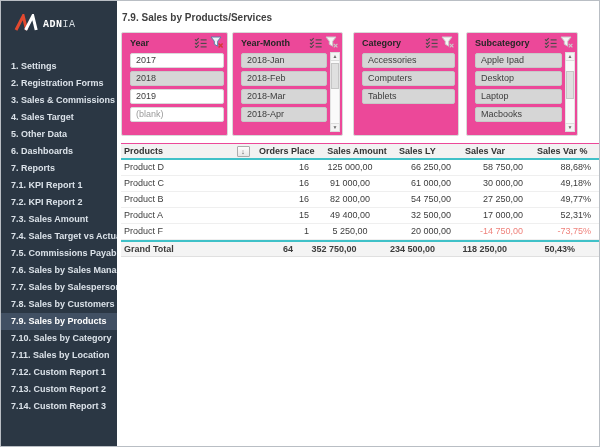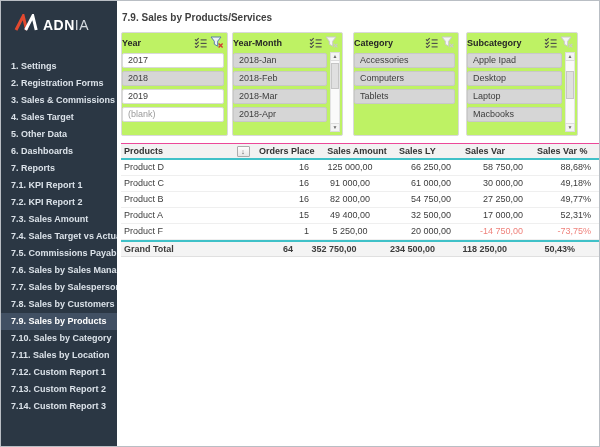"ADNIA" .brand { font-family: none -> Liberation Mono, monospace; font-size: 14px -> 10px }
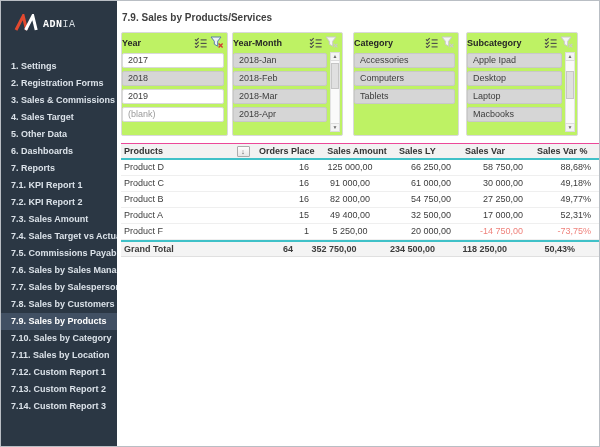"Year" .slicer { background: #bef264 -> #ec4899; padding: 3px 3px 3px 0 -> 3px 3px 3px 8px }
